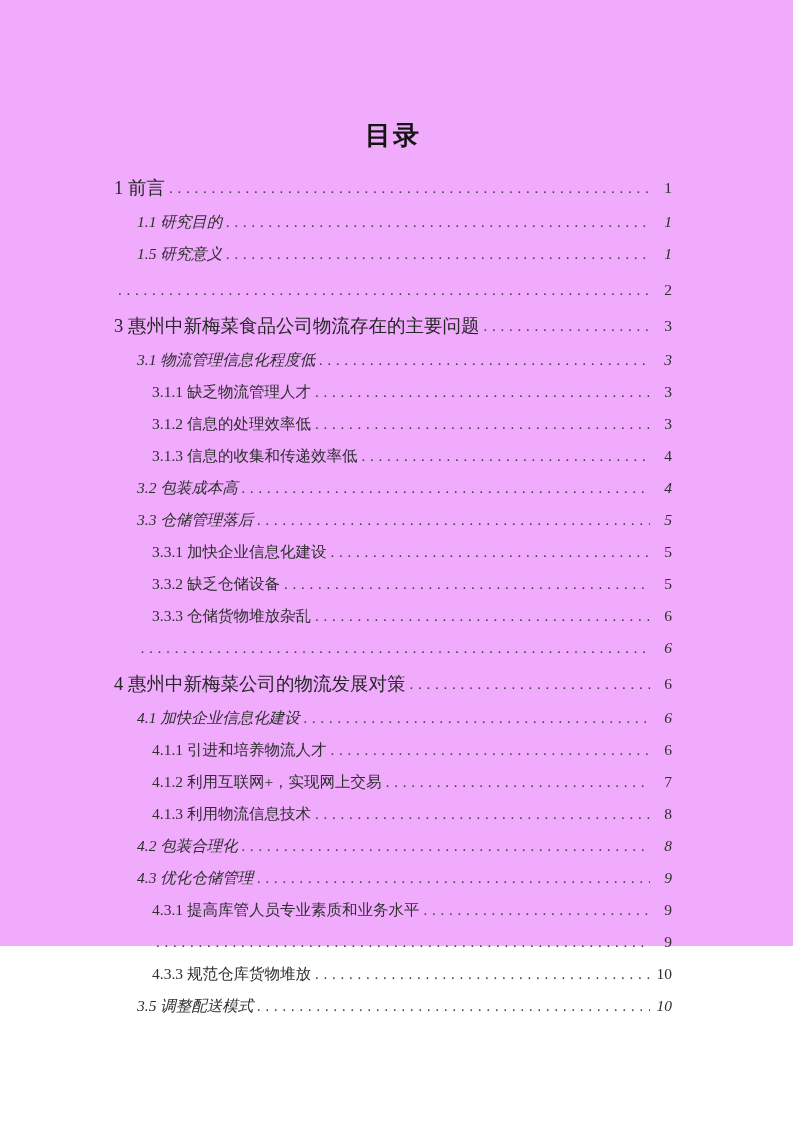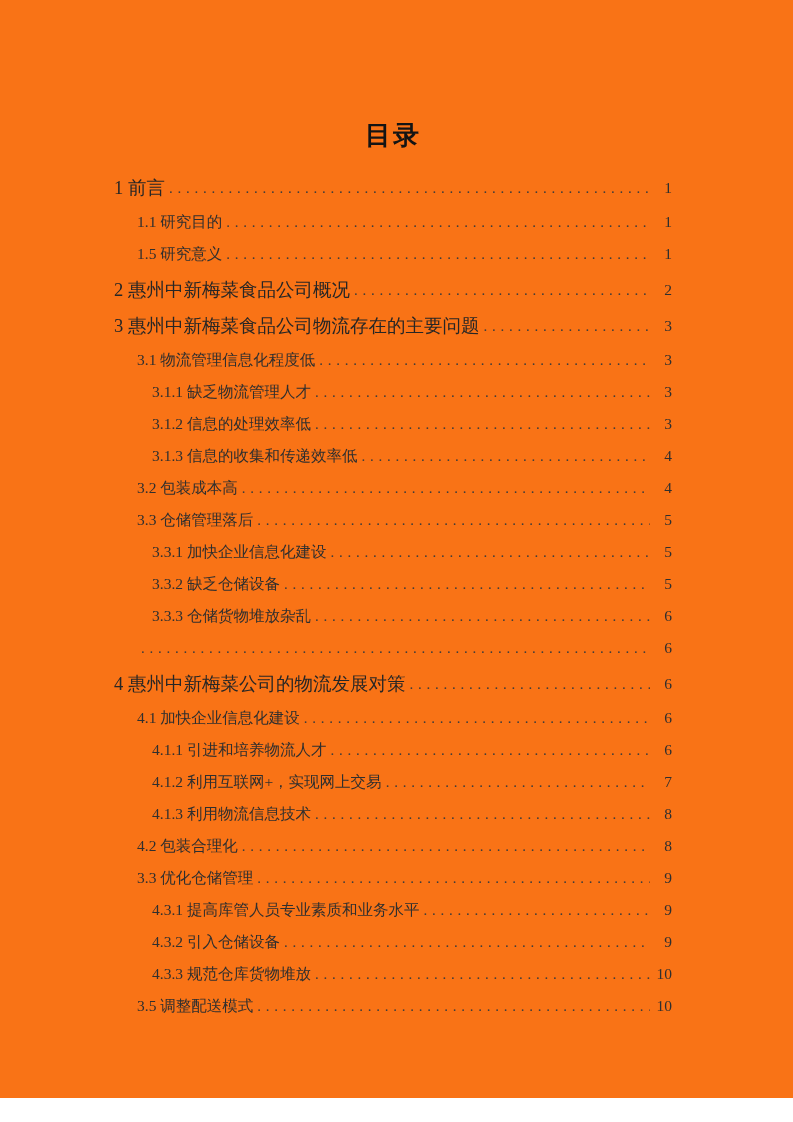"目录" .page { background: #f97316 -> #f0abfc; height: 1098px -> 946px }
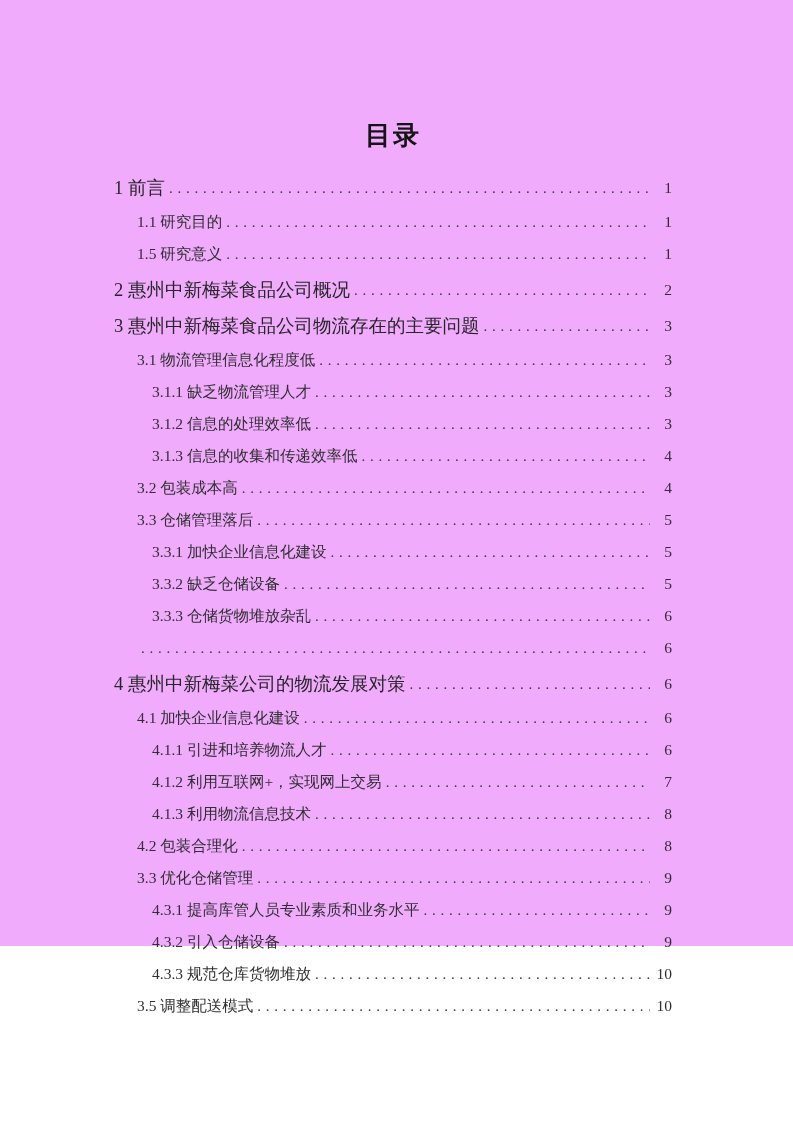"1.1 研究目的" .row.lvl2 { font-style: none -> italic }
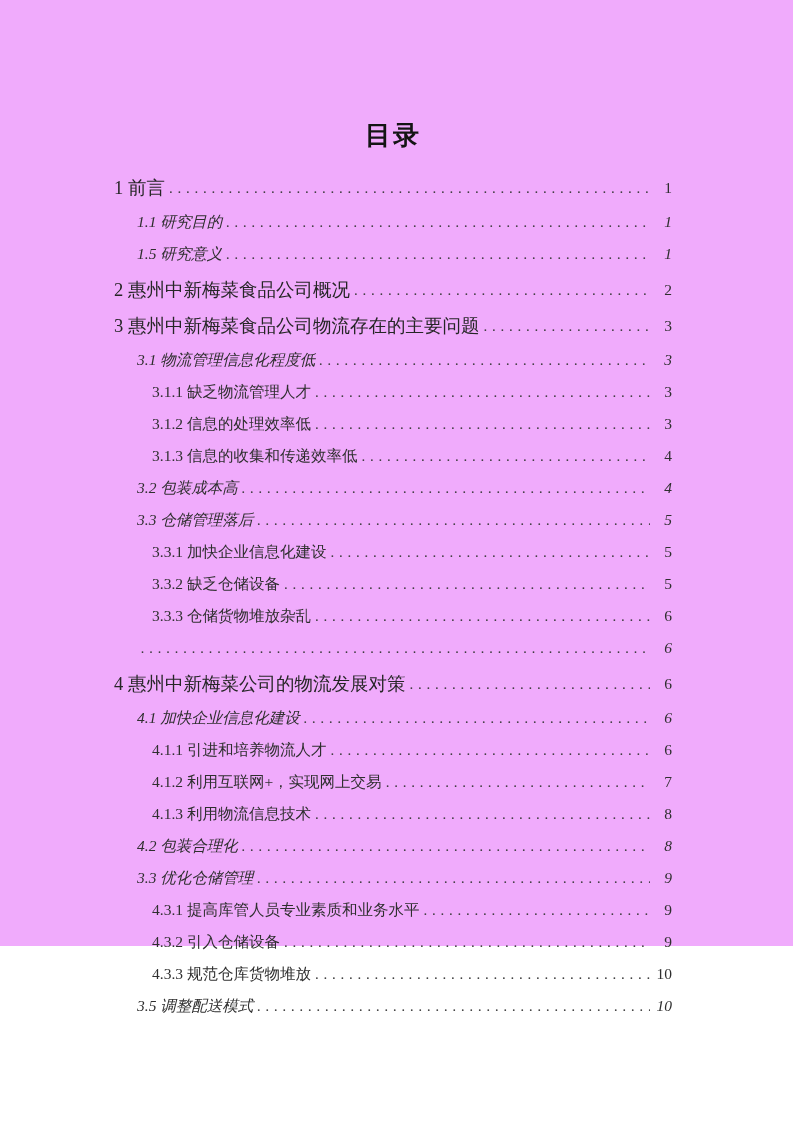"2 惠州中新梅菜食品公司概况" span.lbl { html: <span>2 惠州中新梅菜食品公司概况</span> -> none }
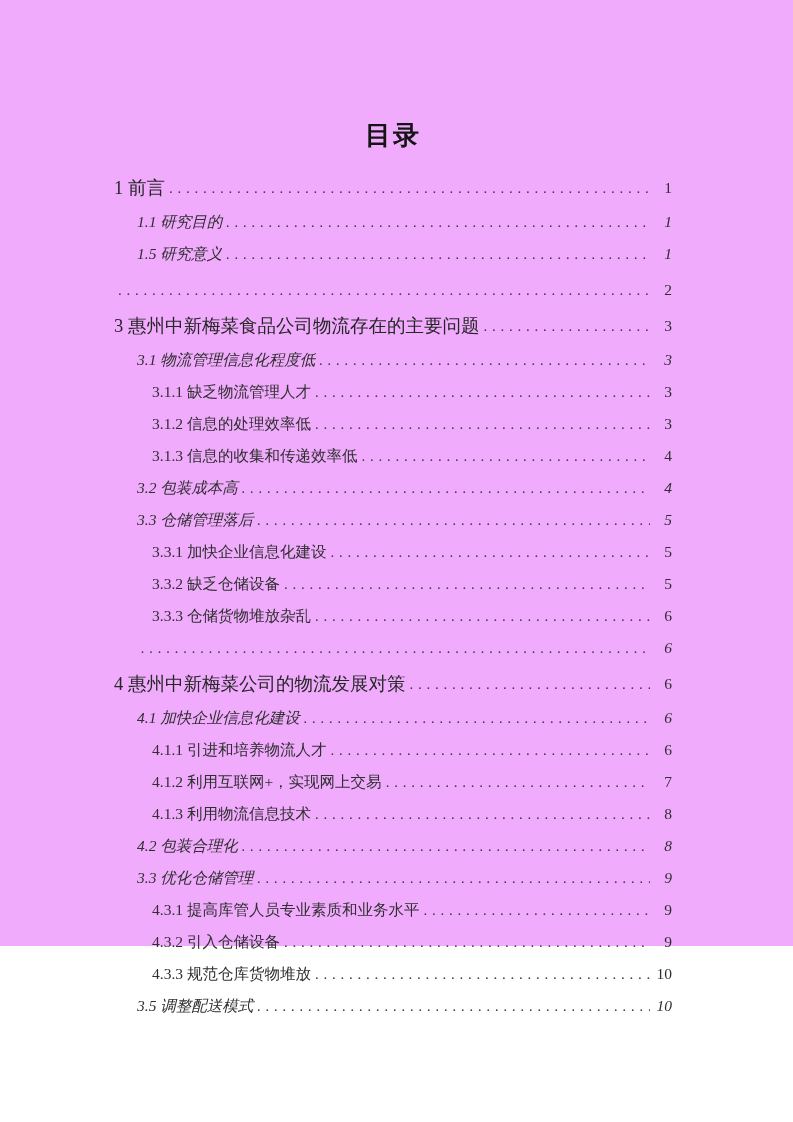"3.3 优化仓储管理" span.lbl { text: 3.3 -> 4.3 }
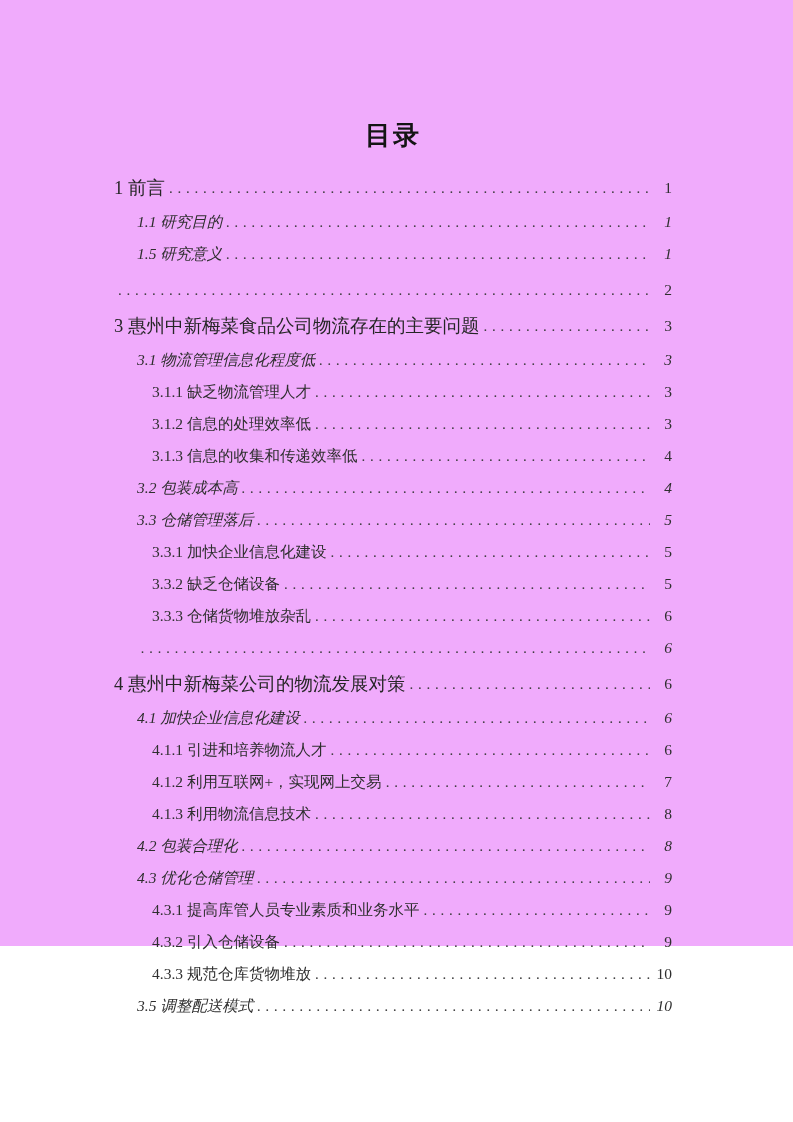"4.3.2 引入仓储设备" span.lbl { html: <span>4.3.2 引入仓储设备</span> -> none }
